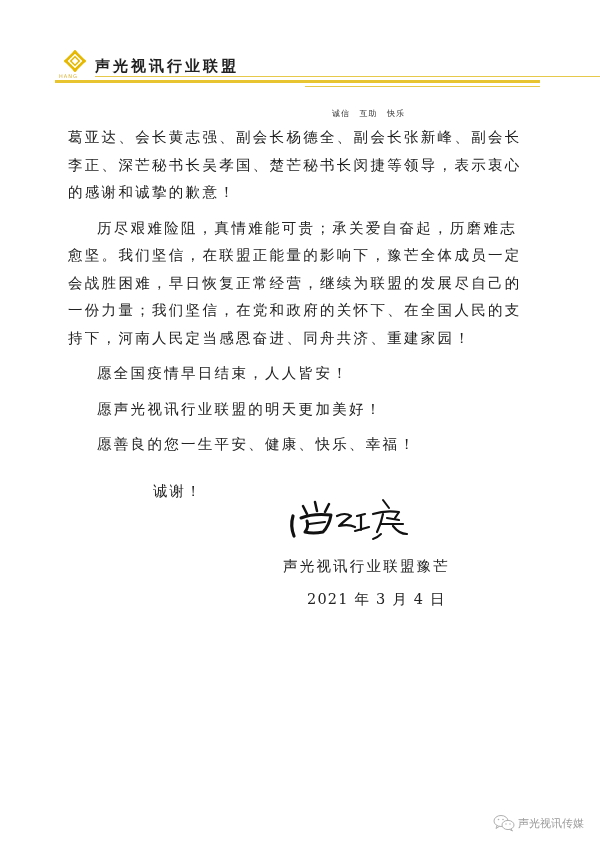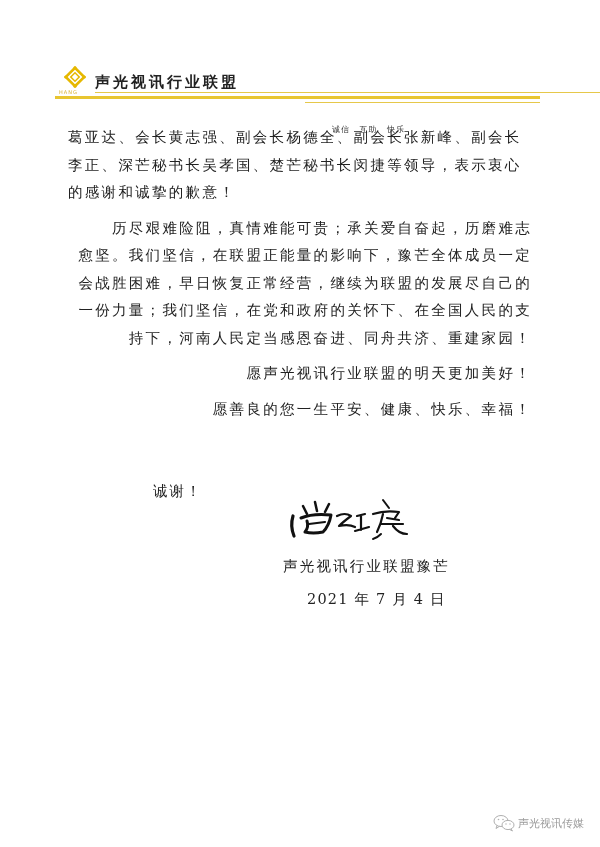"声光视讯行业联盟" .header { top: 16px -> 0 }
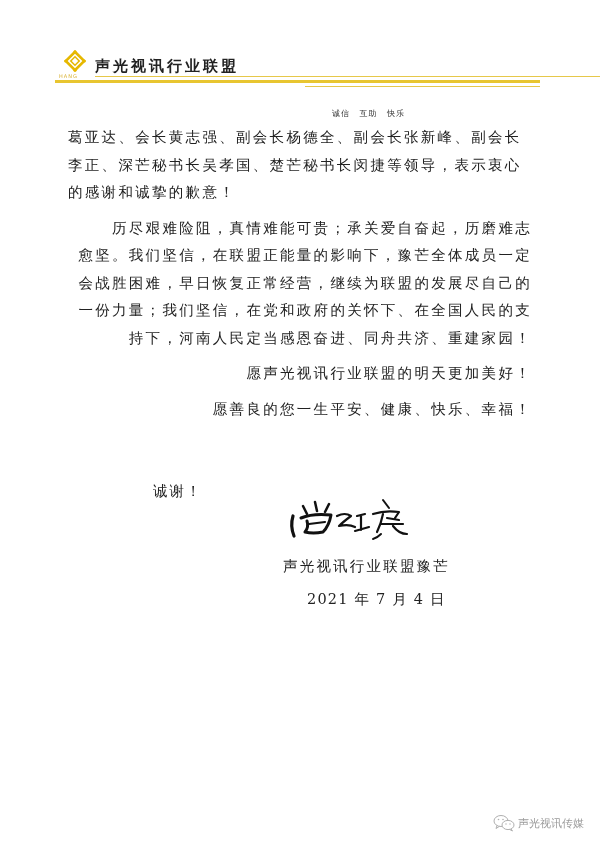"历尽艰难险阻，真情难能可贵；承关爱自奋起，历磨难志愈坚。我们坚信，在联盟正能量的" .indent { text-align: right -> none }
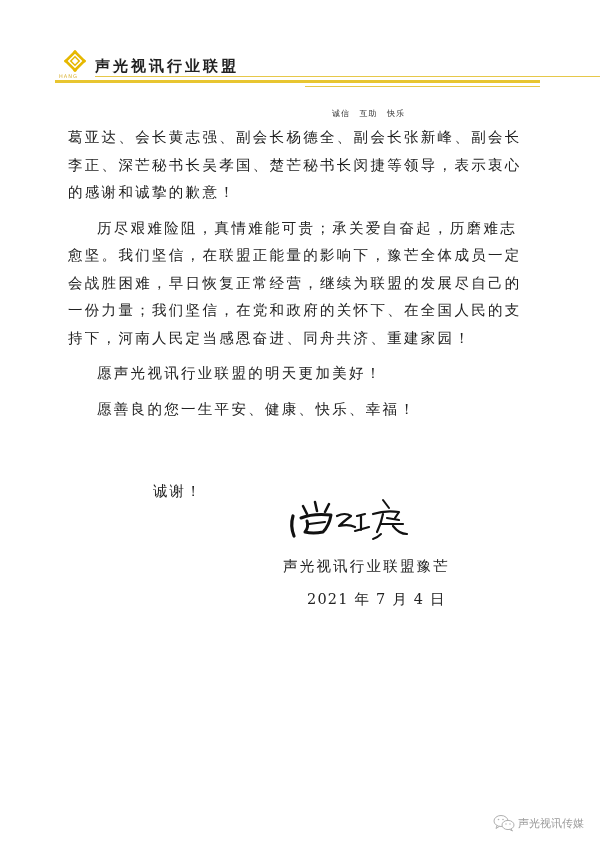"愿全国疫情早日结束，人人皆安！" p.indent { html: none -> <p>愿全国疫情早日结束，人人皆安！</p> }
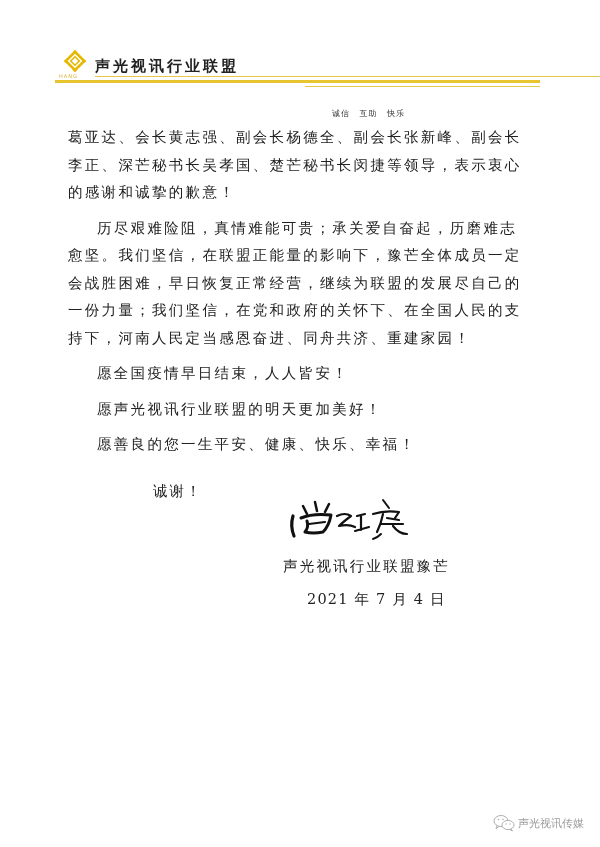"2021 年 7 月 4" div.sign-date { text: 7 -> 3 }
